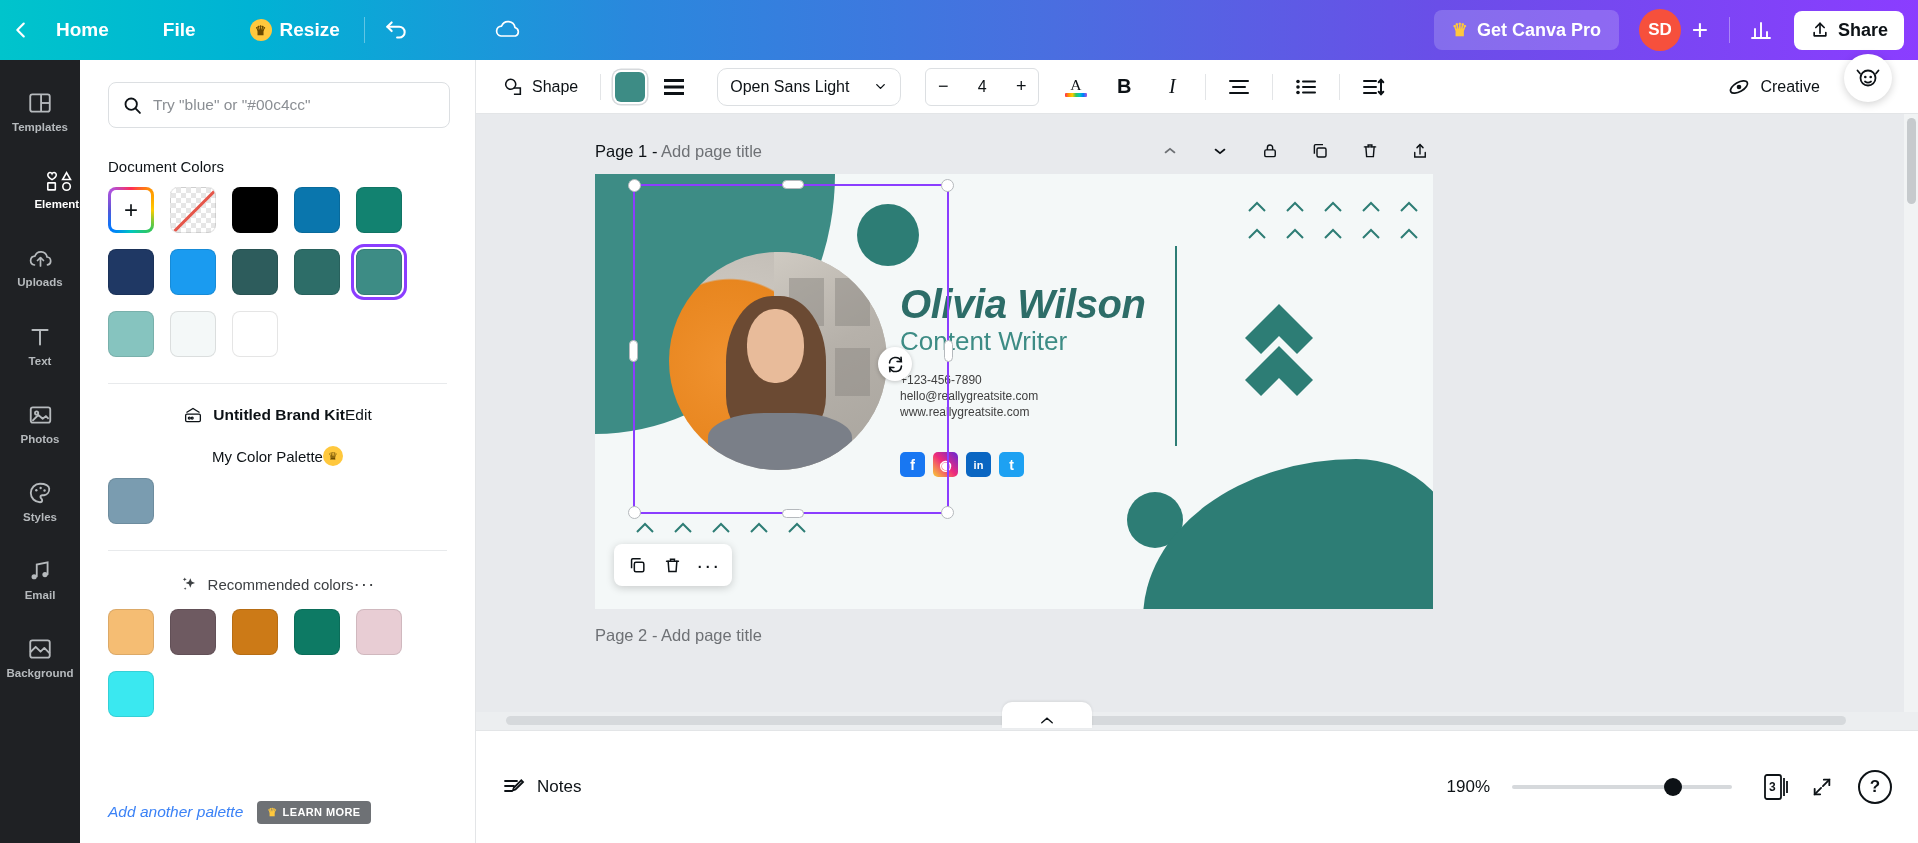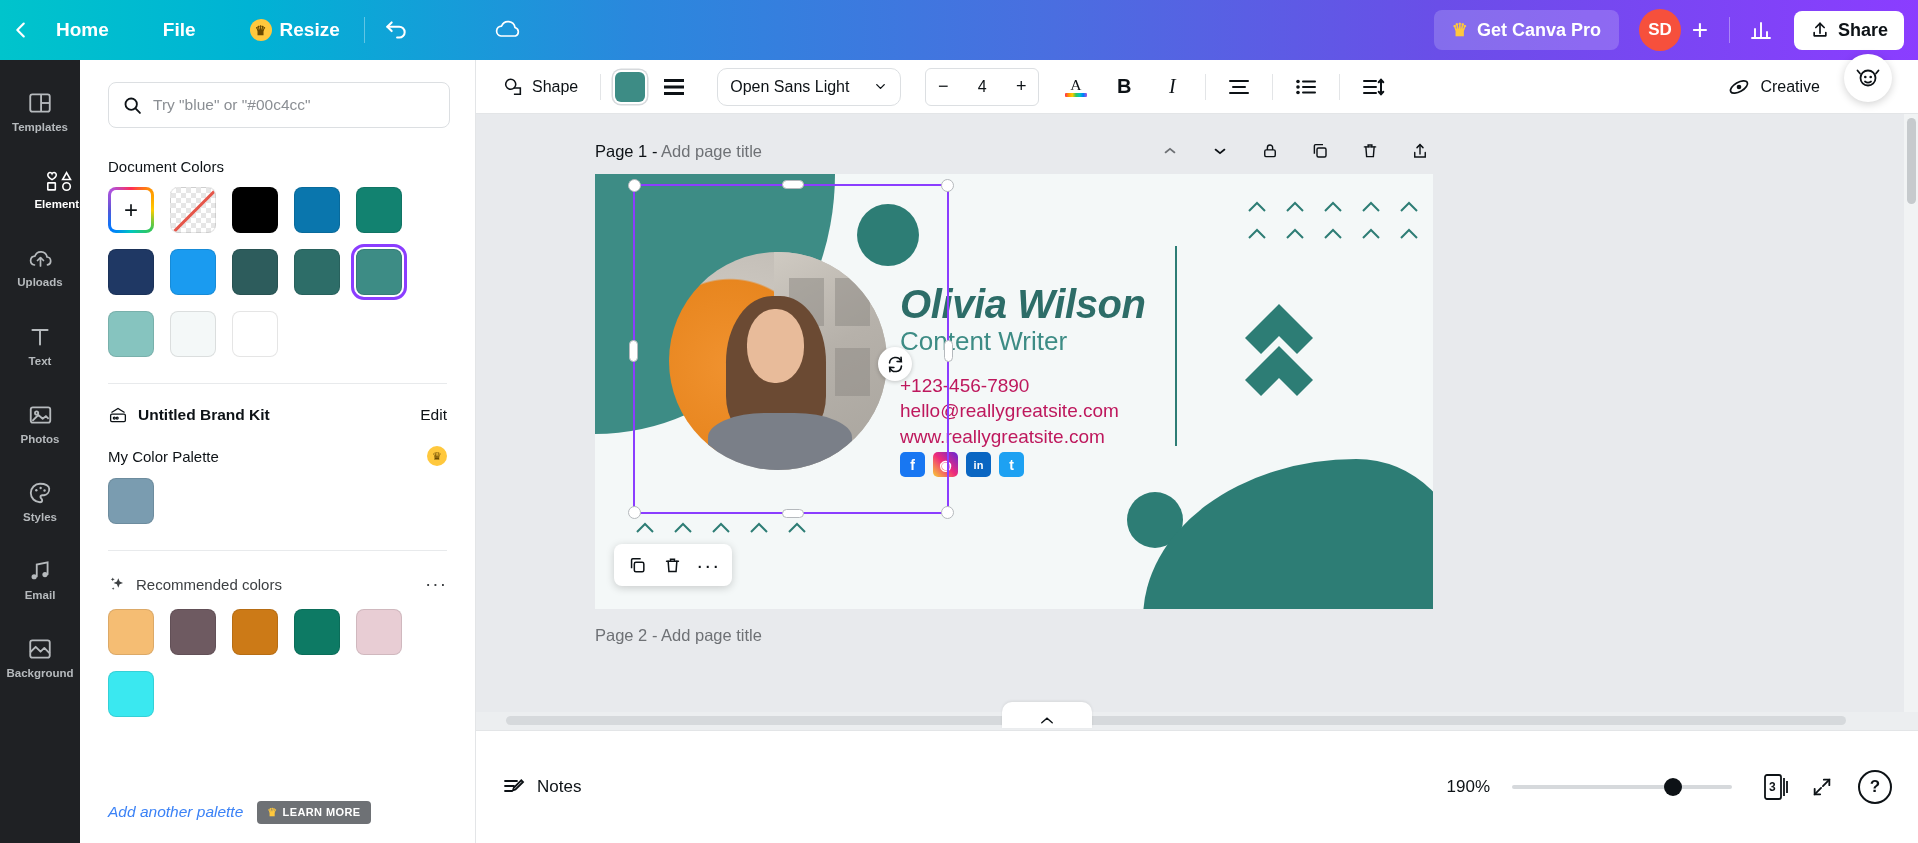"+123-456-7890" .d-contact { color: #be185d -> #404040; font-size: 19px -> 12px }
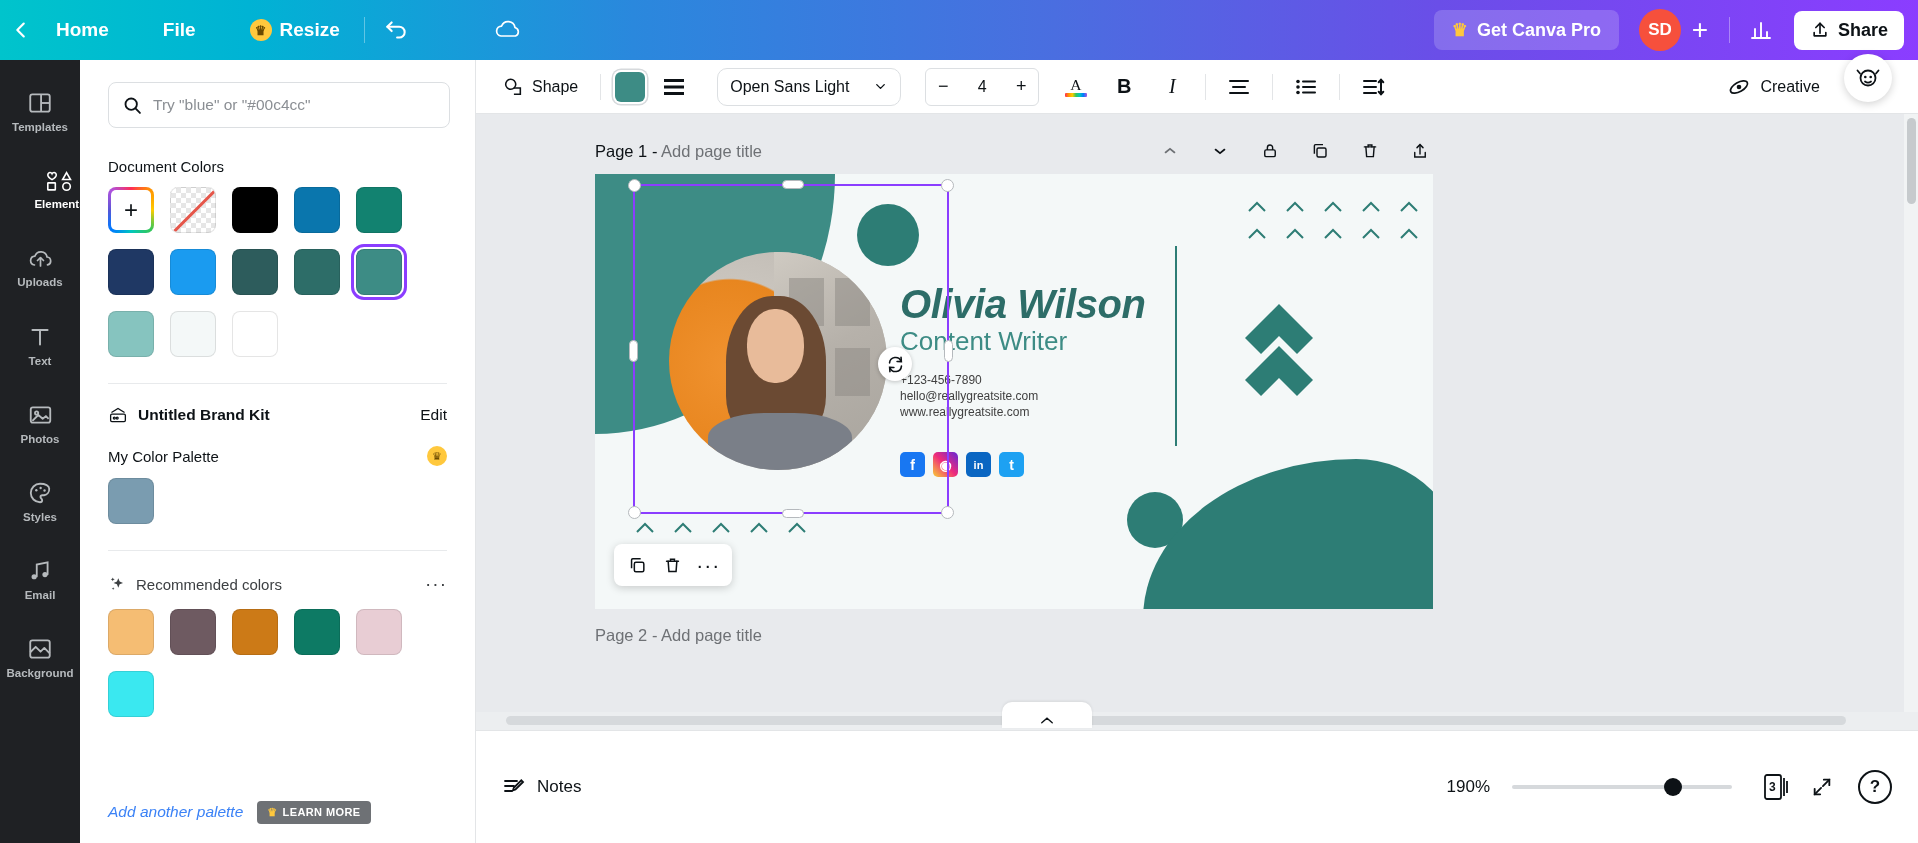"Untitled Brand Kit" .row-between { justify-content: space-between -> center }
